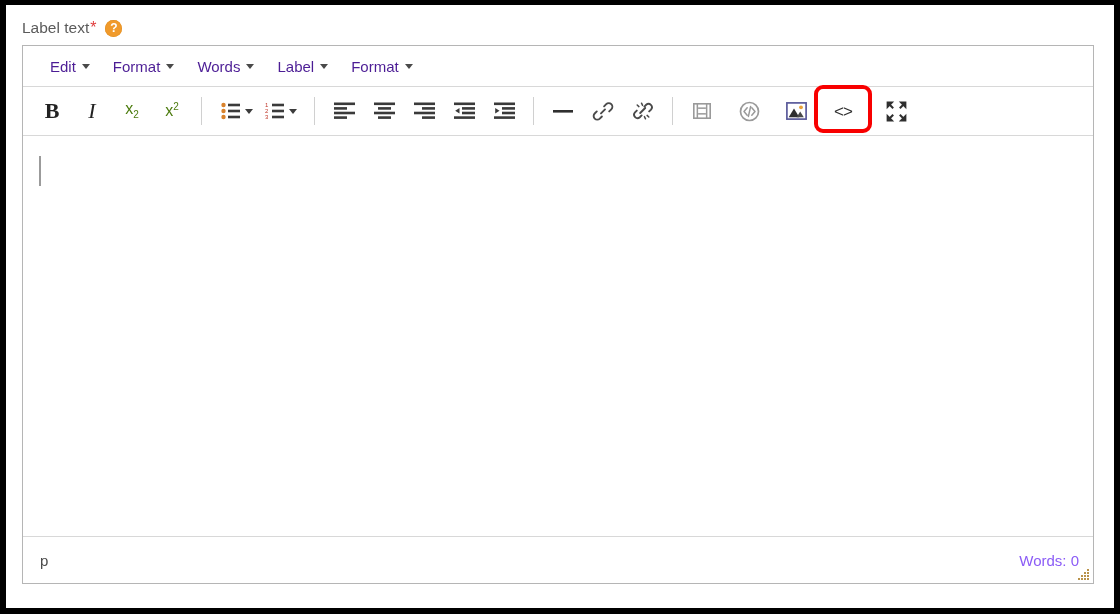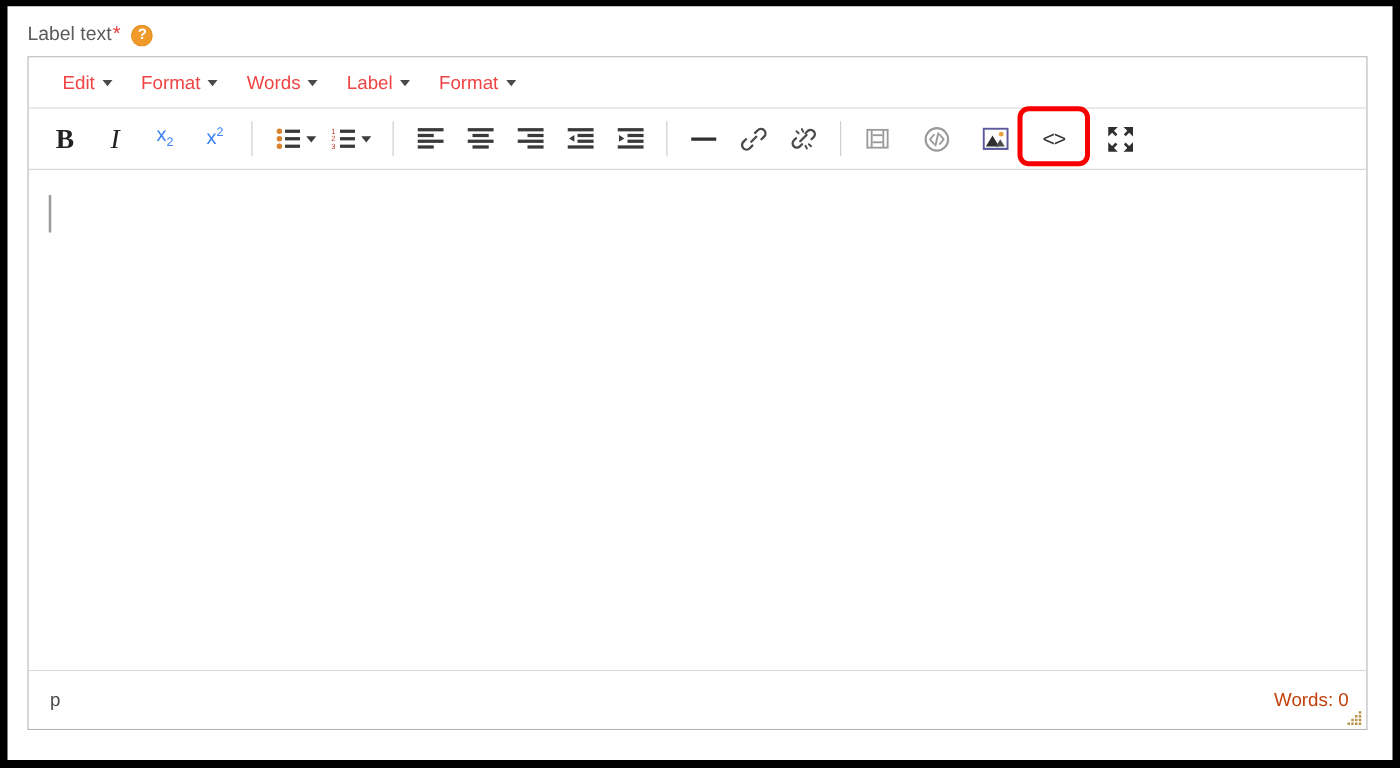"Edit" .menu-item { color: #ef4444 -> #4c1d95 }
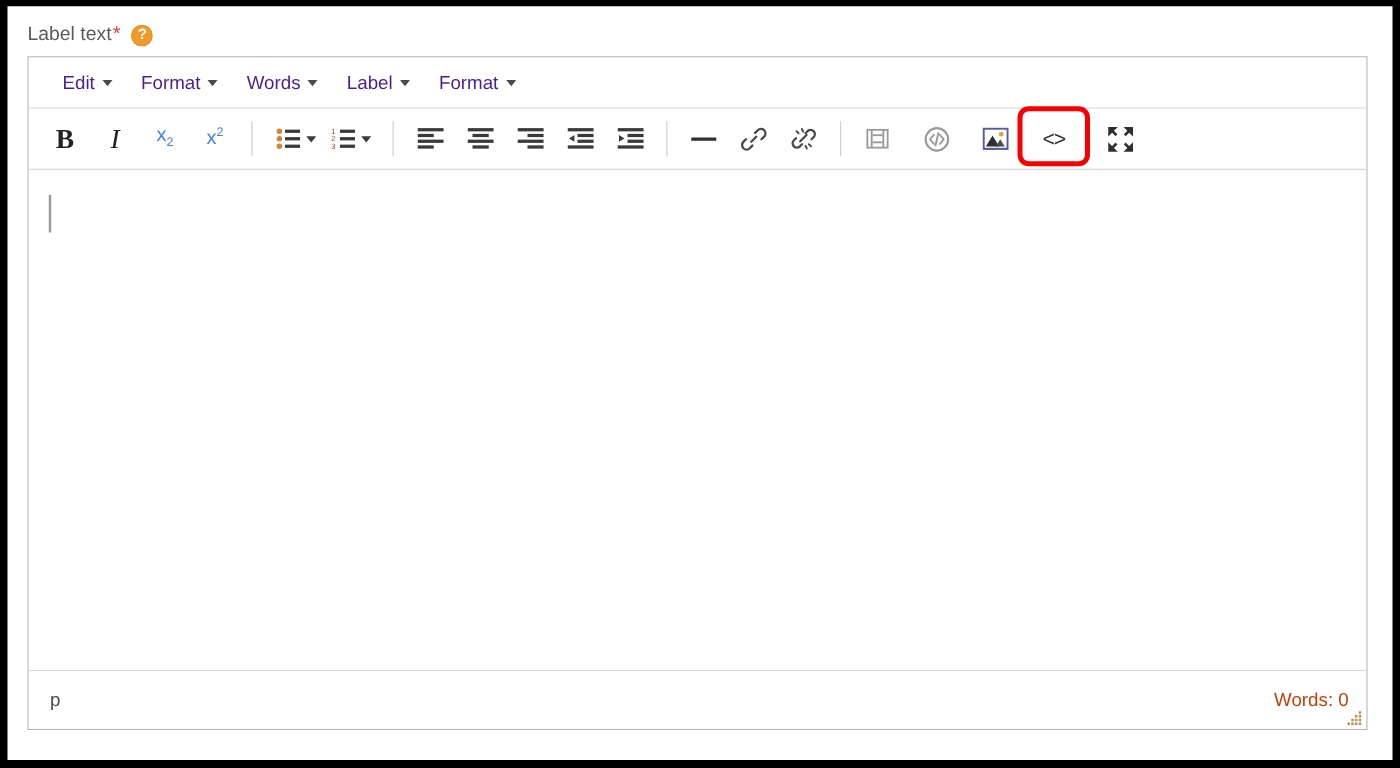"x2" .glyph-sub, .glyph-sup { color: #3b82f6 -> #4d7c0f }
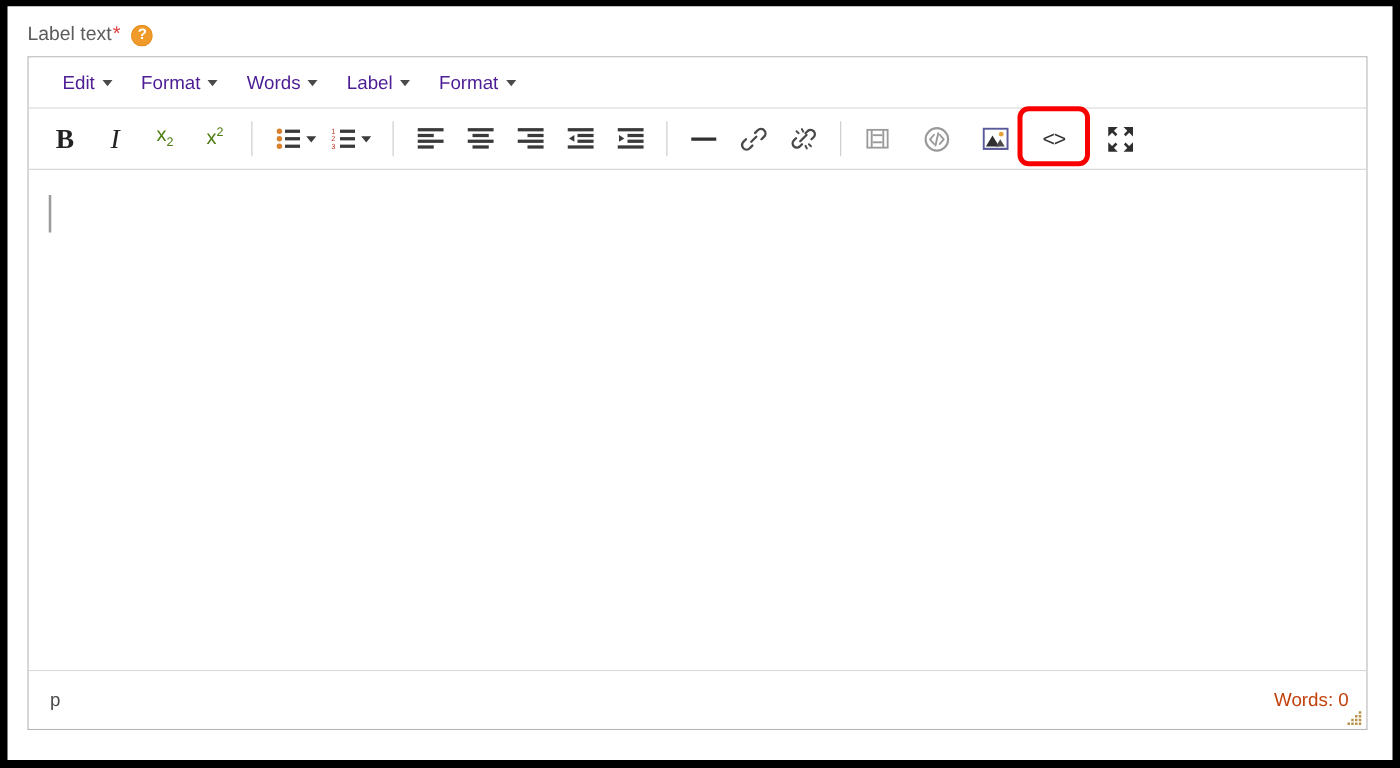"Words: 0" #word-count { color: #c2410c -> #8b5cf6 }
